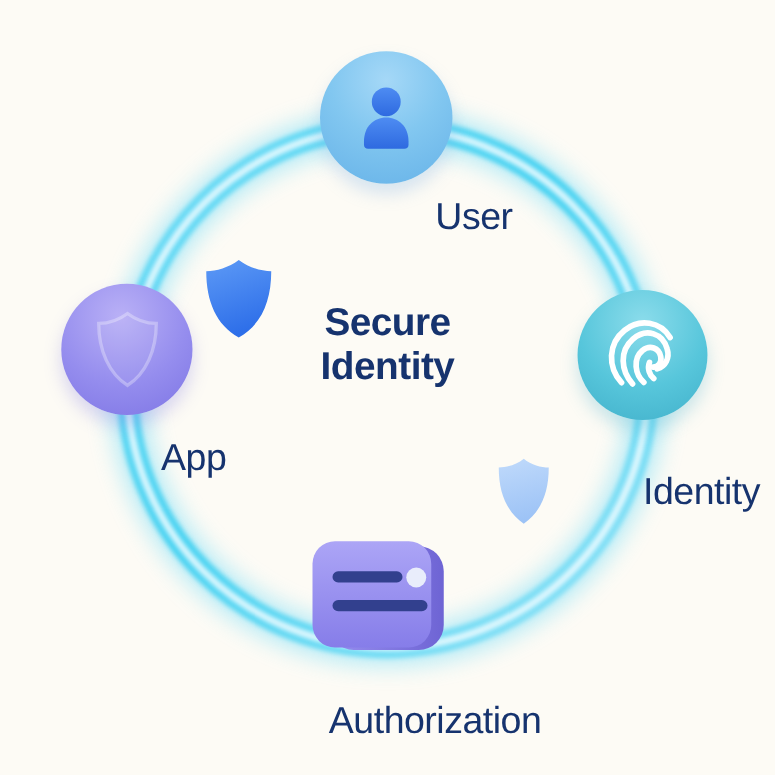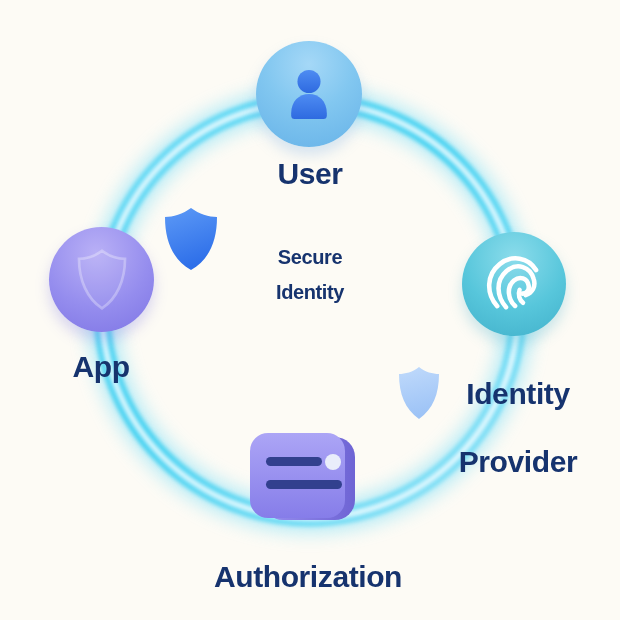"User" .label { font-weight: bold -> normal; text-align: center -> right }
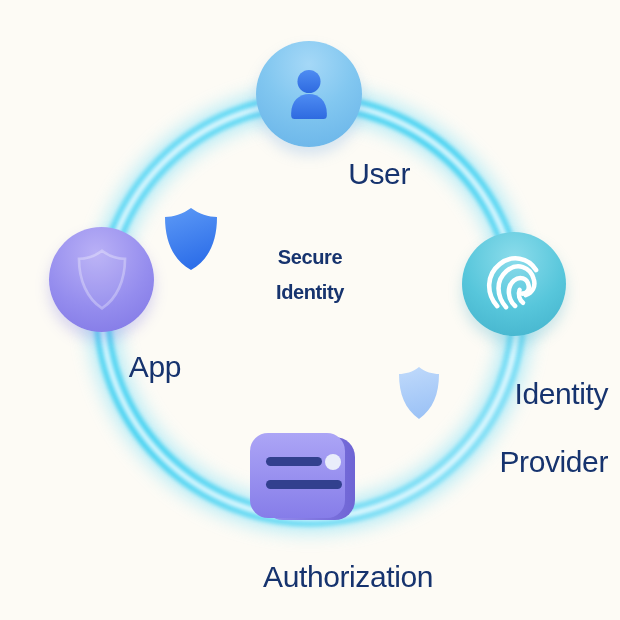"Secure" .center-title { font-size: 20px -> 31px }
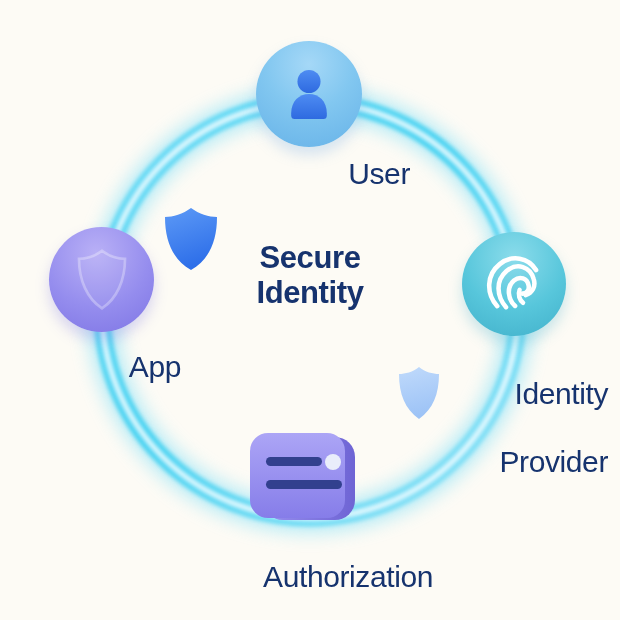"Provider" div { html: <div>Provider</div> -> none }
